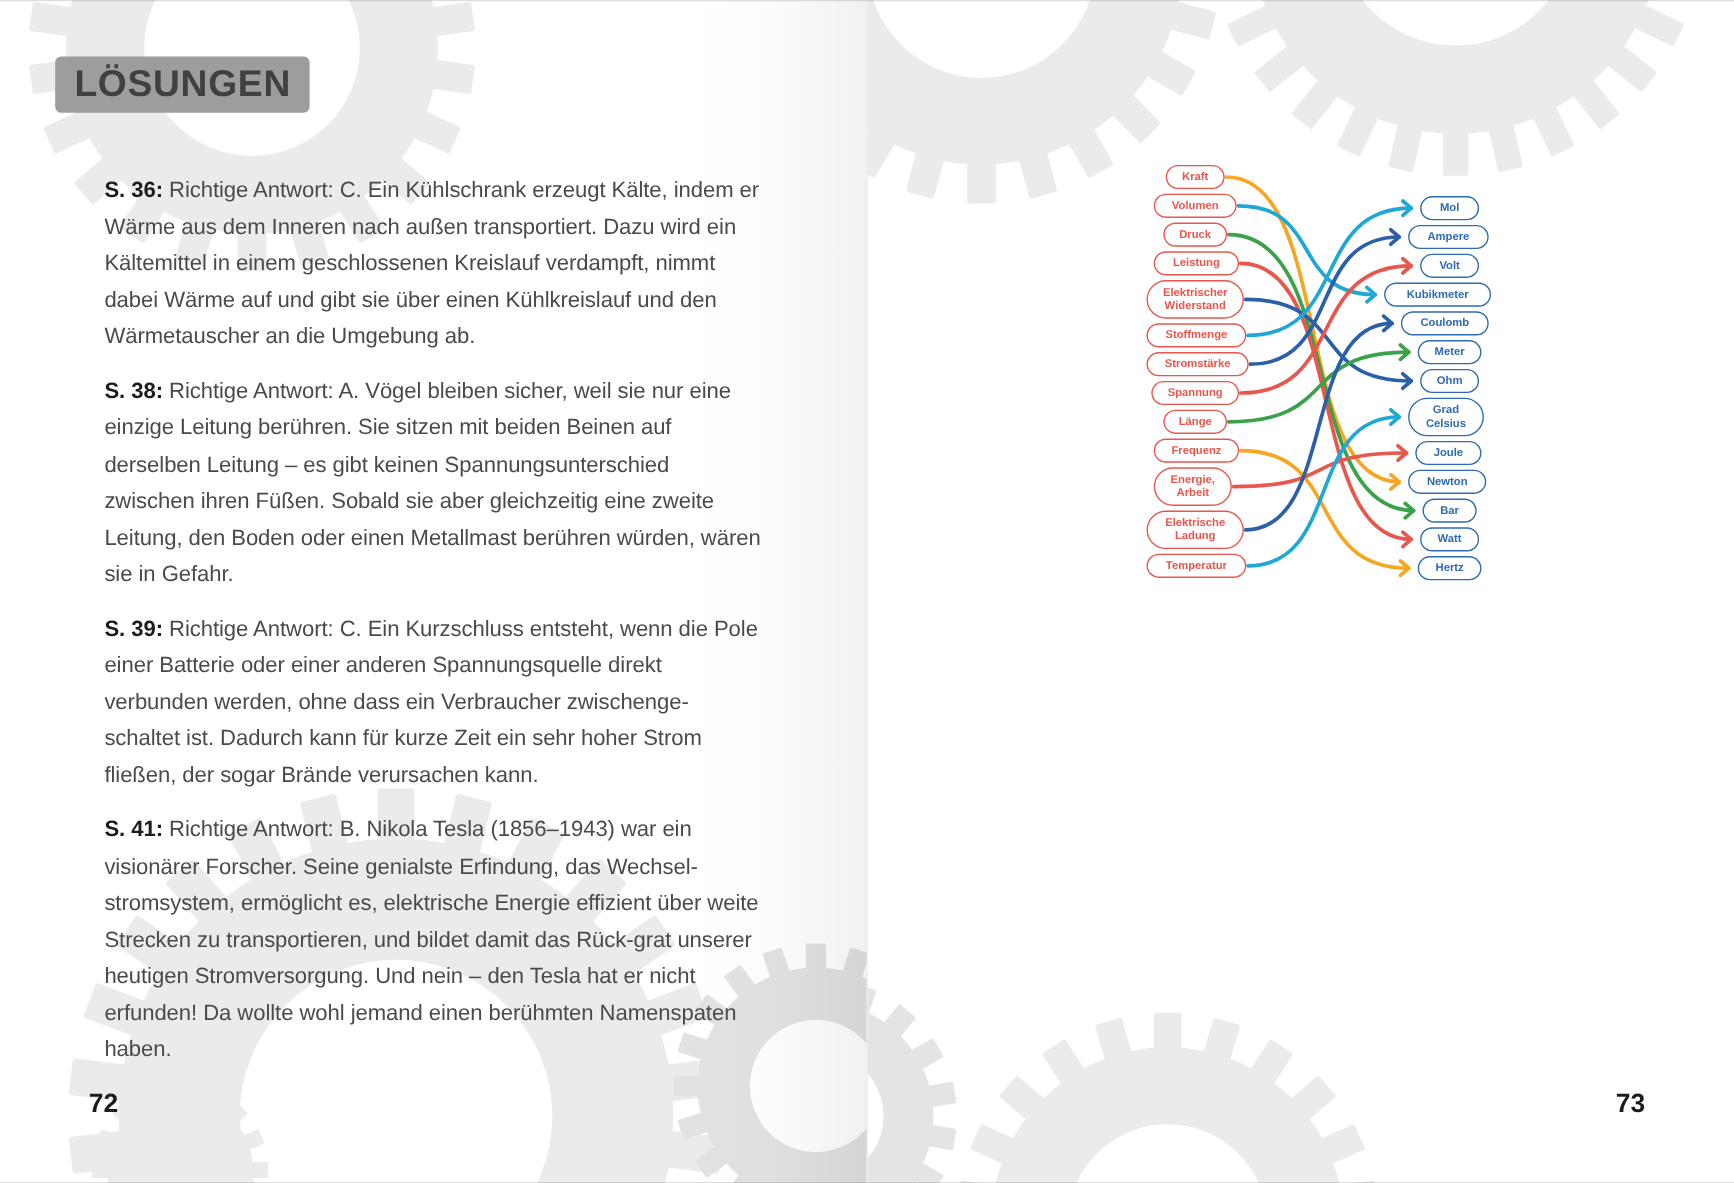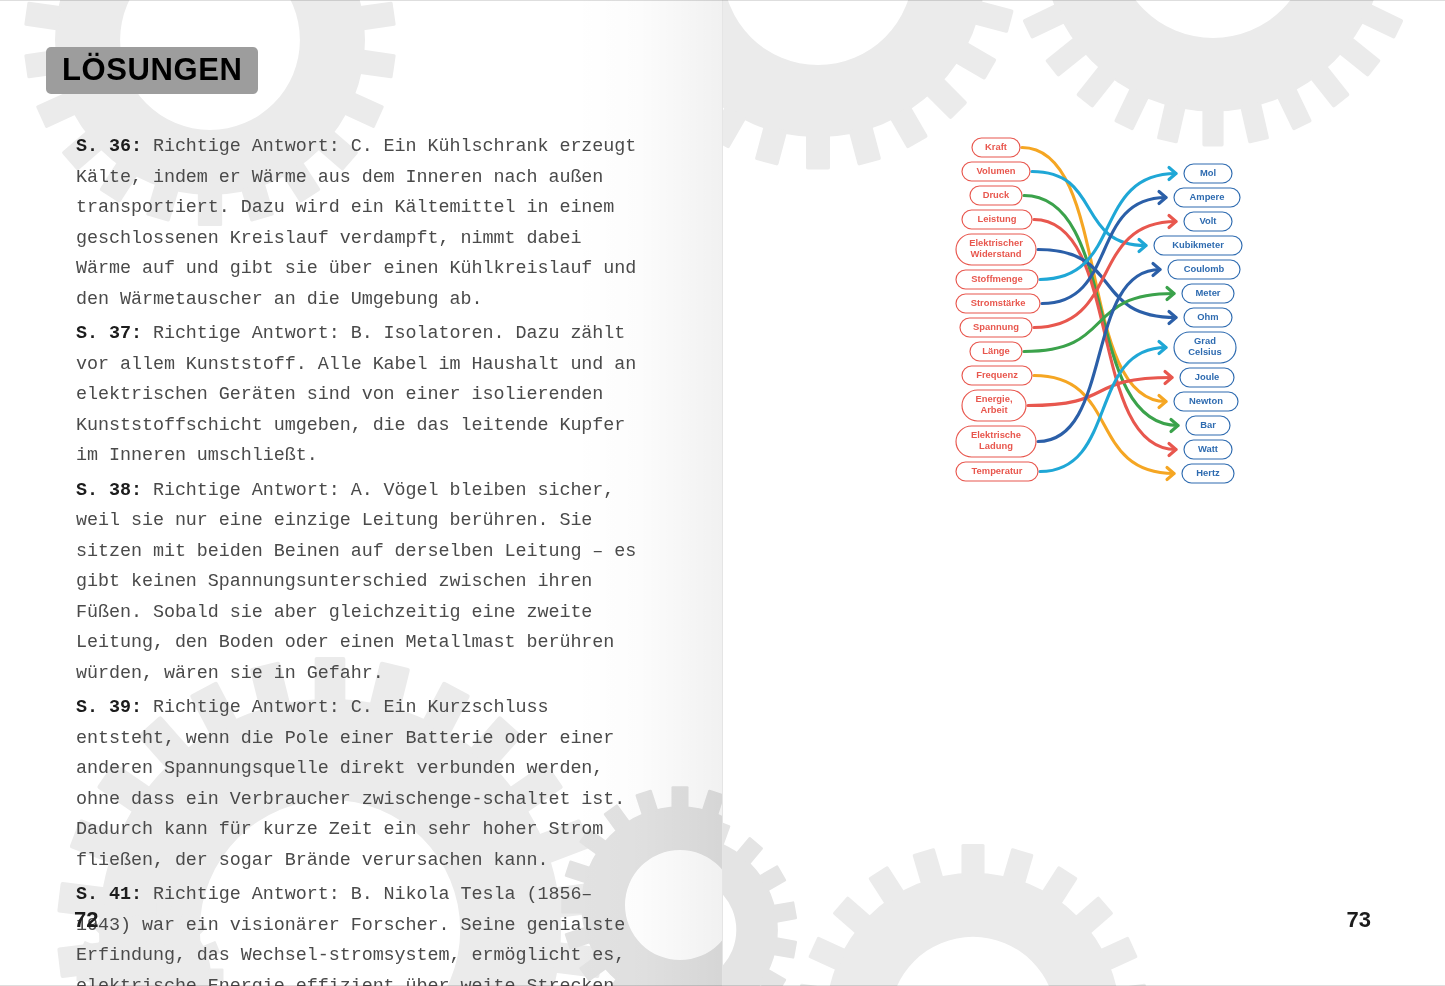"LÖSUNGEN" #heading-chip { color: #000000 -> #404040 }
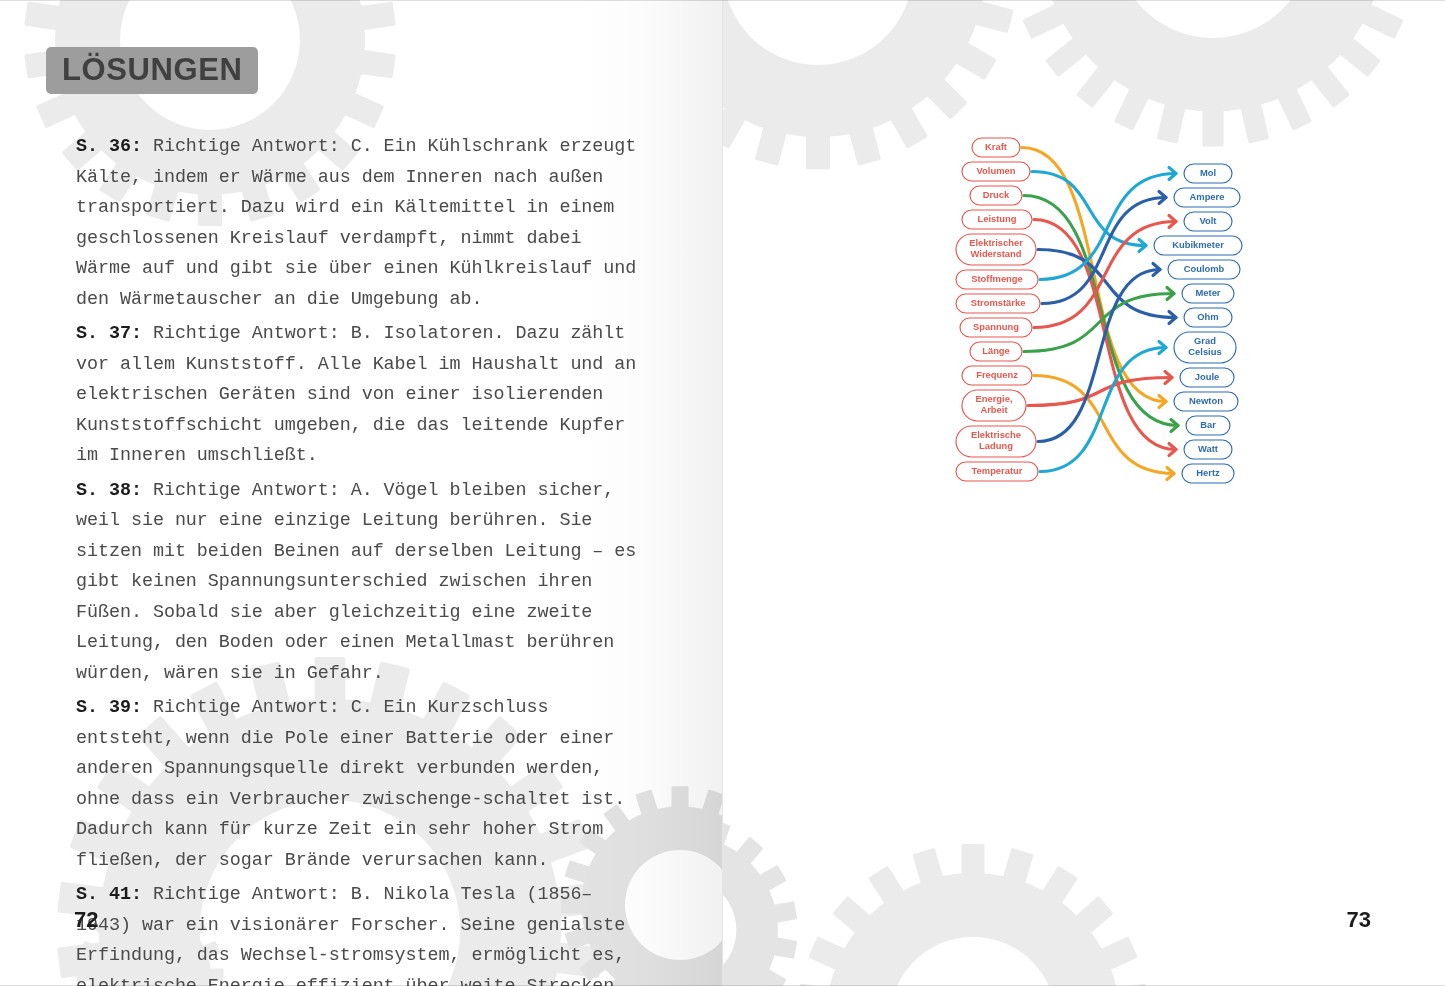"S. 36: Richtige Antwort: C." .para { font-family: Liberation Mono, monospace -> none; margin: 4px -> 15px }
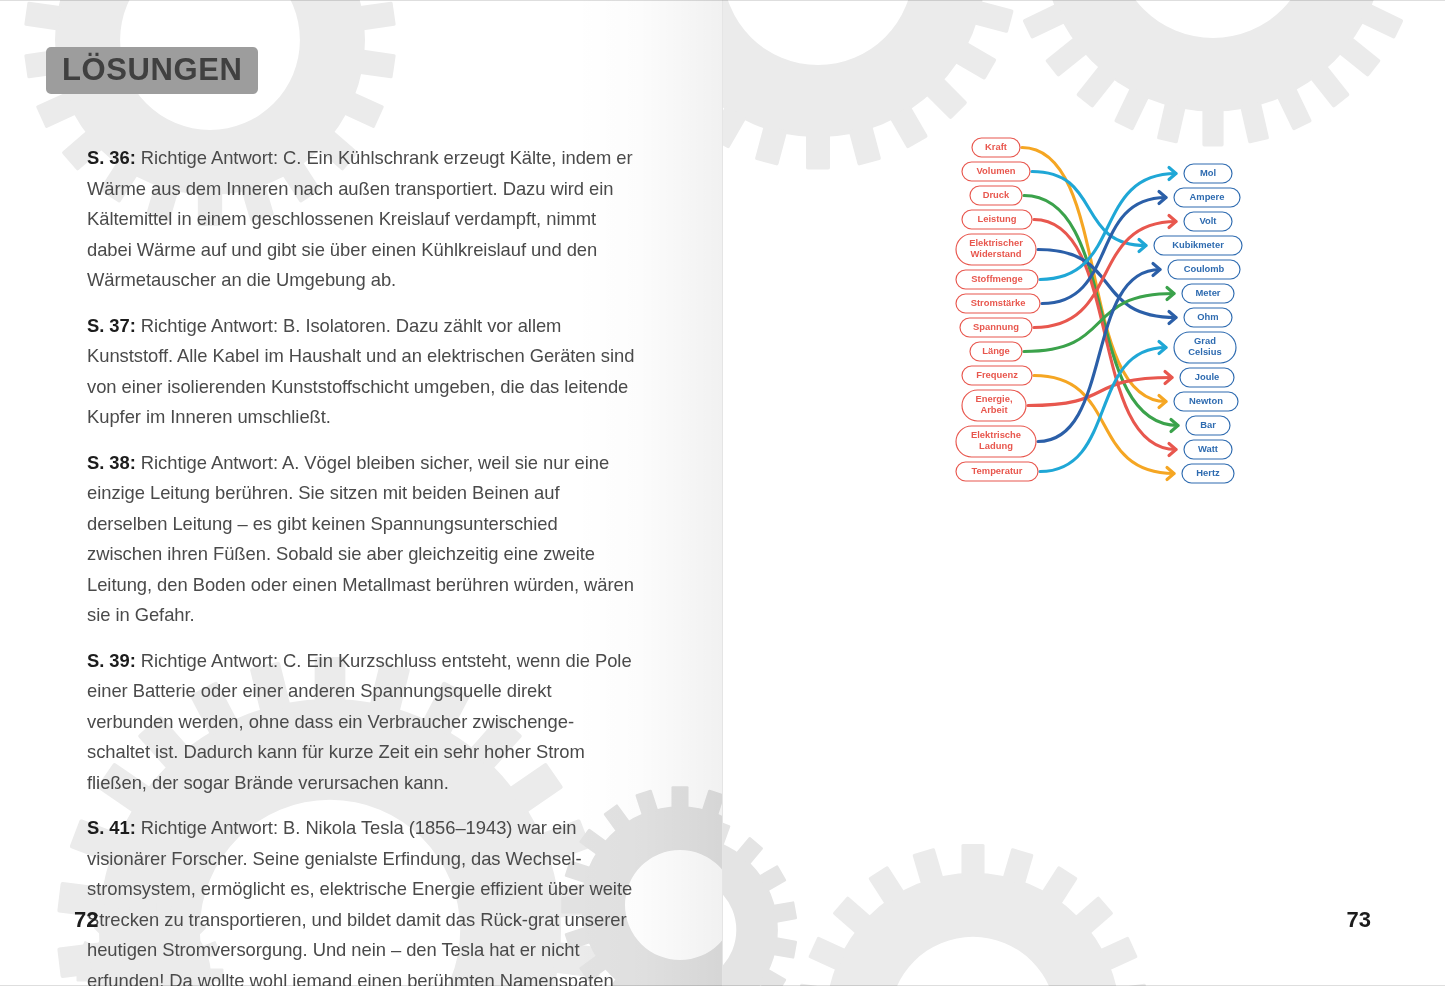"S. 37: Richtige Antwort: B." p.para { html: <p><span>S. 37:</span><span> Richtige Antwort: B. Isolatoren. Dazu zählt vor allem Kunststoff. Alle Kabel im Haushalt und an elektrischen Geräten sind von einer isolierenden Kunststoffschicht umgeben, die das leitende Kupfer im Inneren umschließt.</span></p> -> none }
